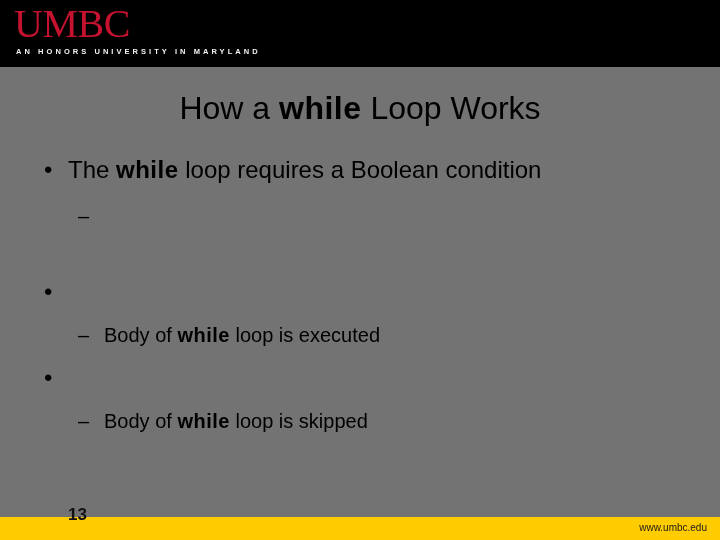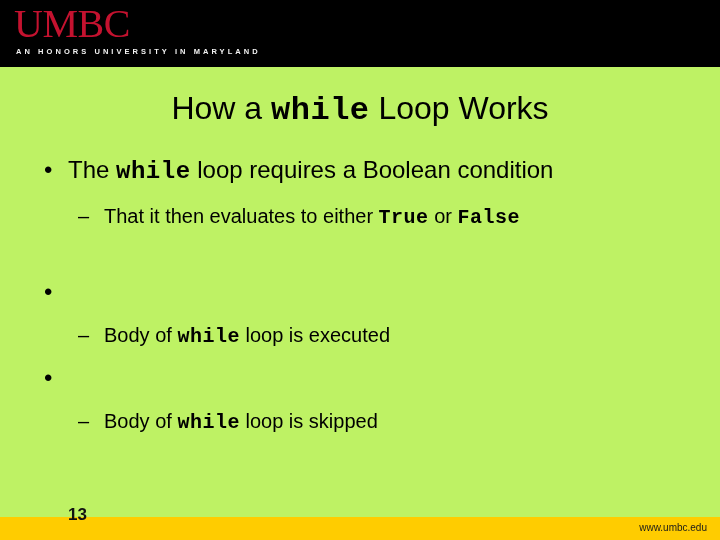"UMBC" #slide { background: #bef264 -> #737373 }
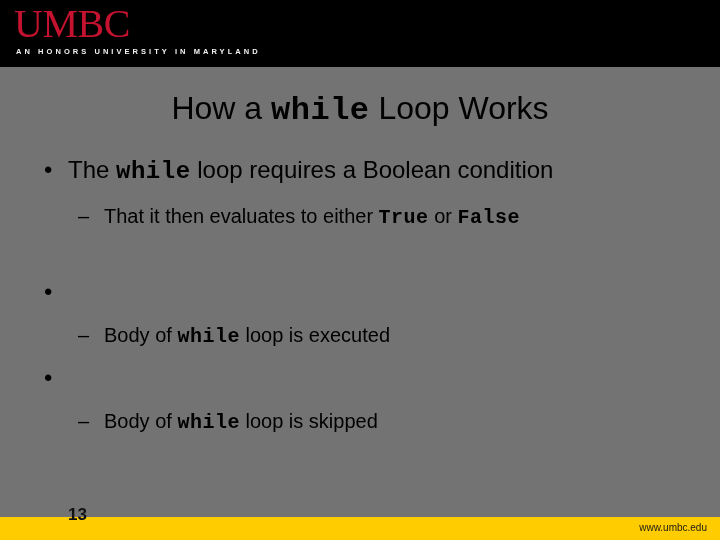"while" .code { font-family: Liberation Mono, monospace -> Liberation Sans, sans-serif }
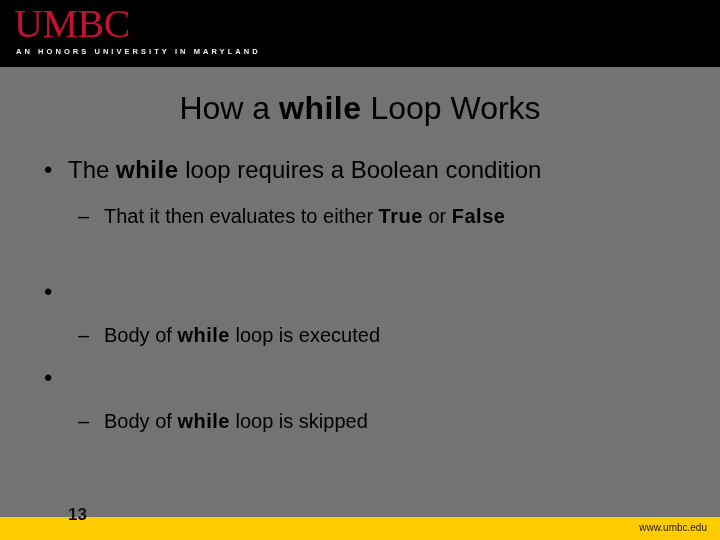"That it then evaluates to" span { html: <span><span>That it then evaluates to either </span><span>True</span><span> or </span><span>False</span></span> -> none }
